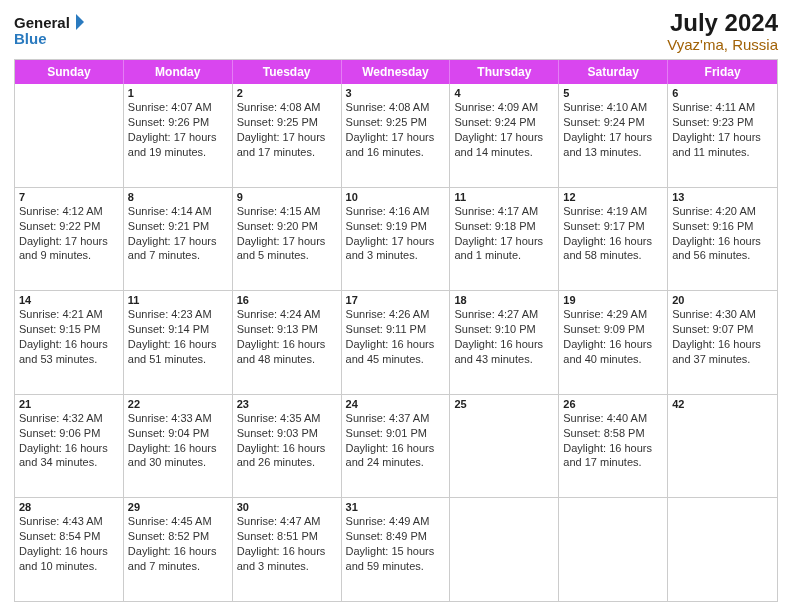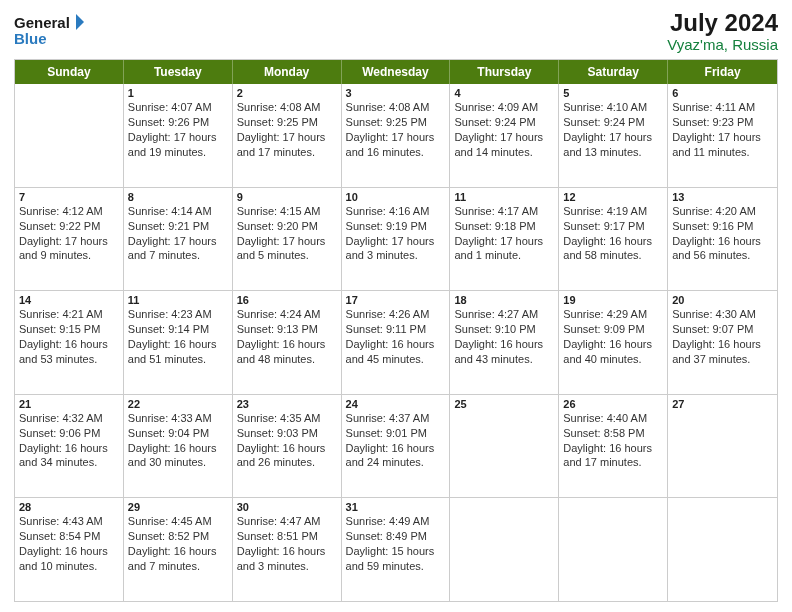"Vyaz'ma, Russia" .location { color: #15803d -> #a16207 }
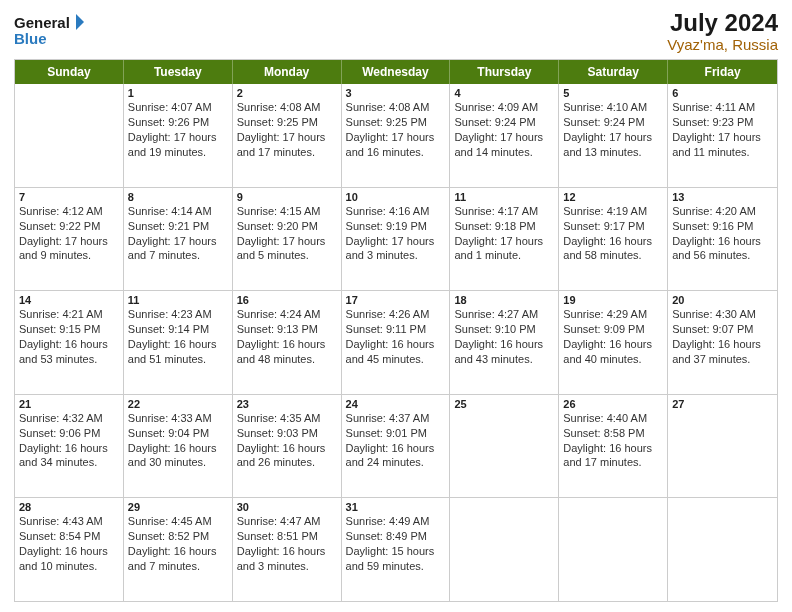"Sunday" .cal-header-row { background: #4d7c0f -> #d946ef }
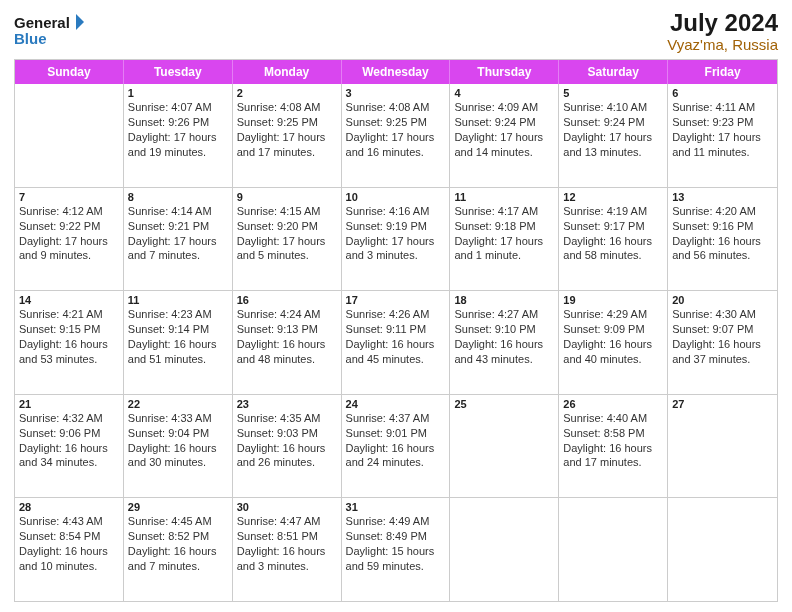"Tuesday" div.cal-header-cell { order: before "Monday" -> after "Monday" }
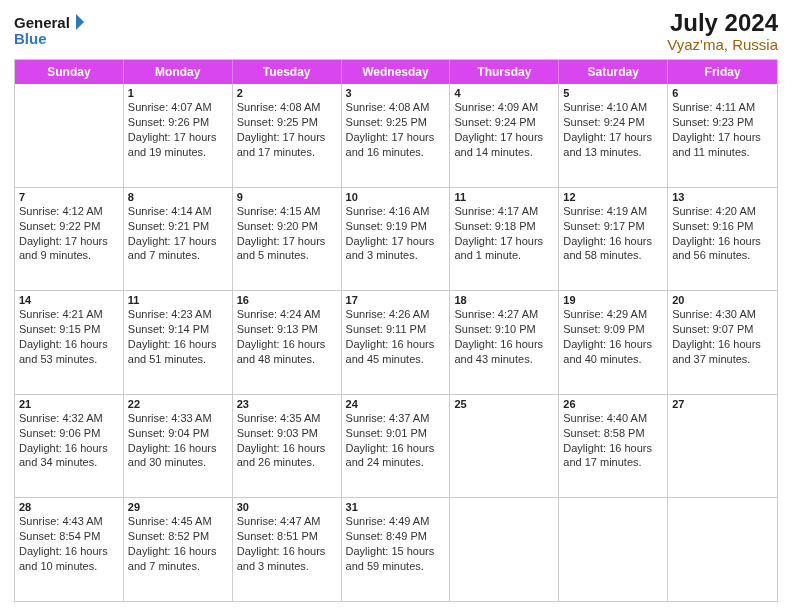"27" div.day-num { text: 27 -> 42 }
